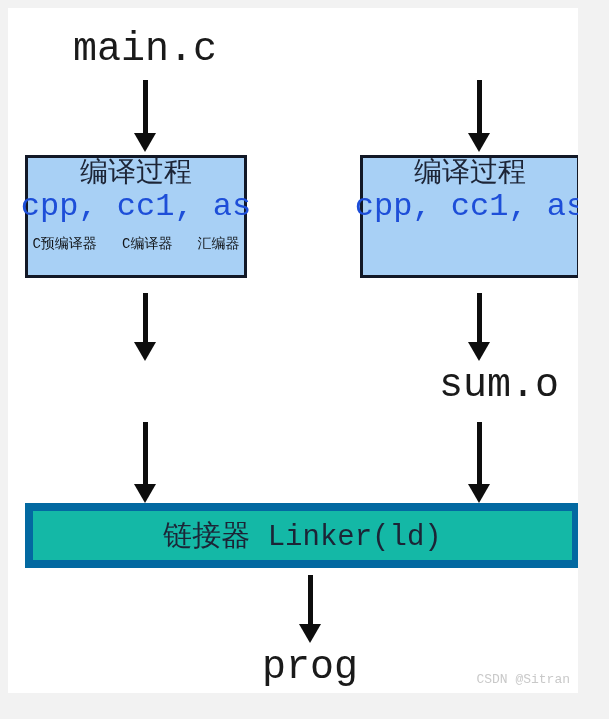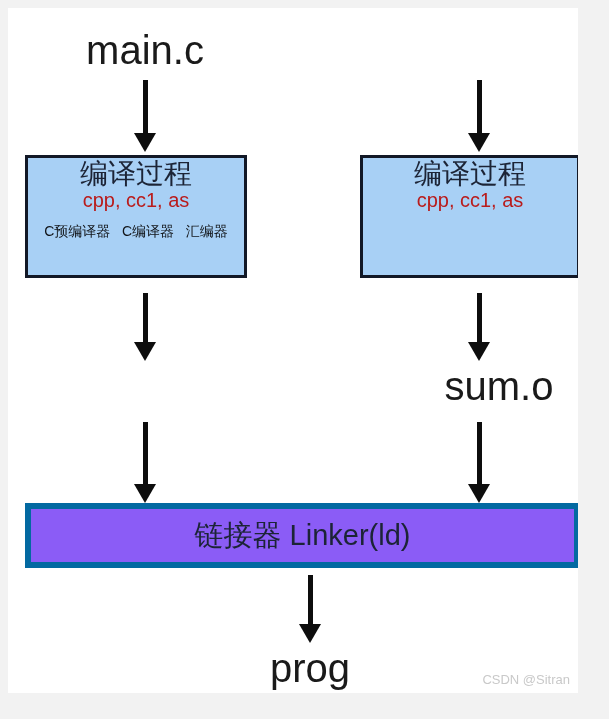"main.c" #root { font-family: none -> Liberation Mono, monospace }
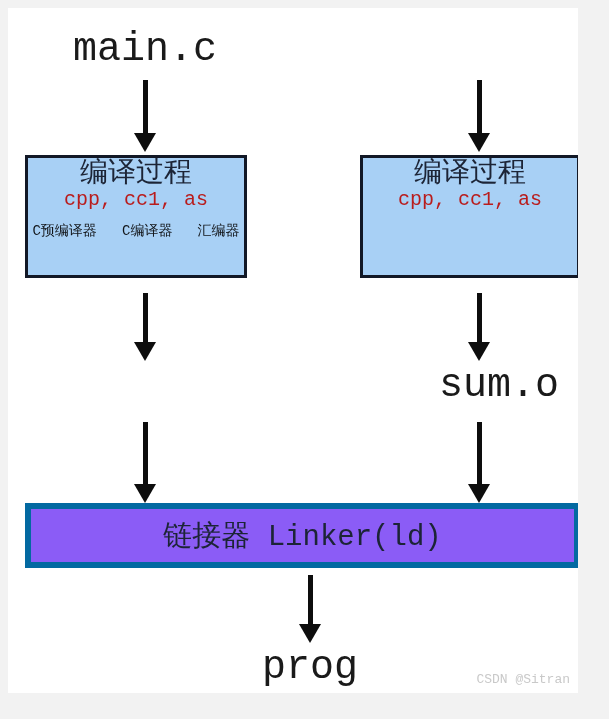"cpp, cc1, as" .pbox .line-en { color: #b91c1c -> #1d4ed8; font-size: 20px -> 32px }
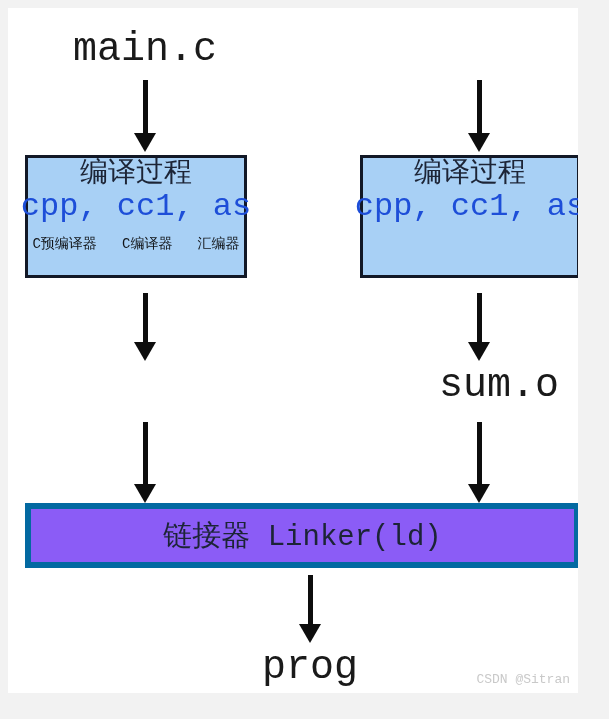"链接器 Linker(ld)" .linkerbox { background: #8b5cf6 -> #14b8a6; border: 6px solid #0369a1 -> 8px solid #0369a1 }
